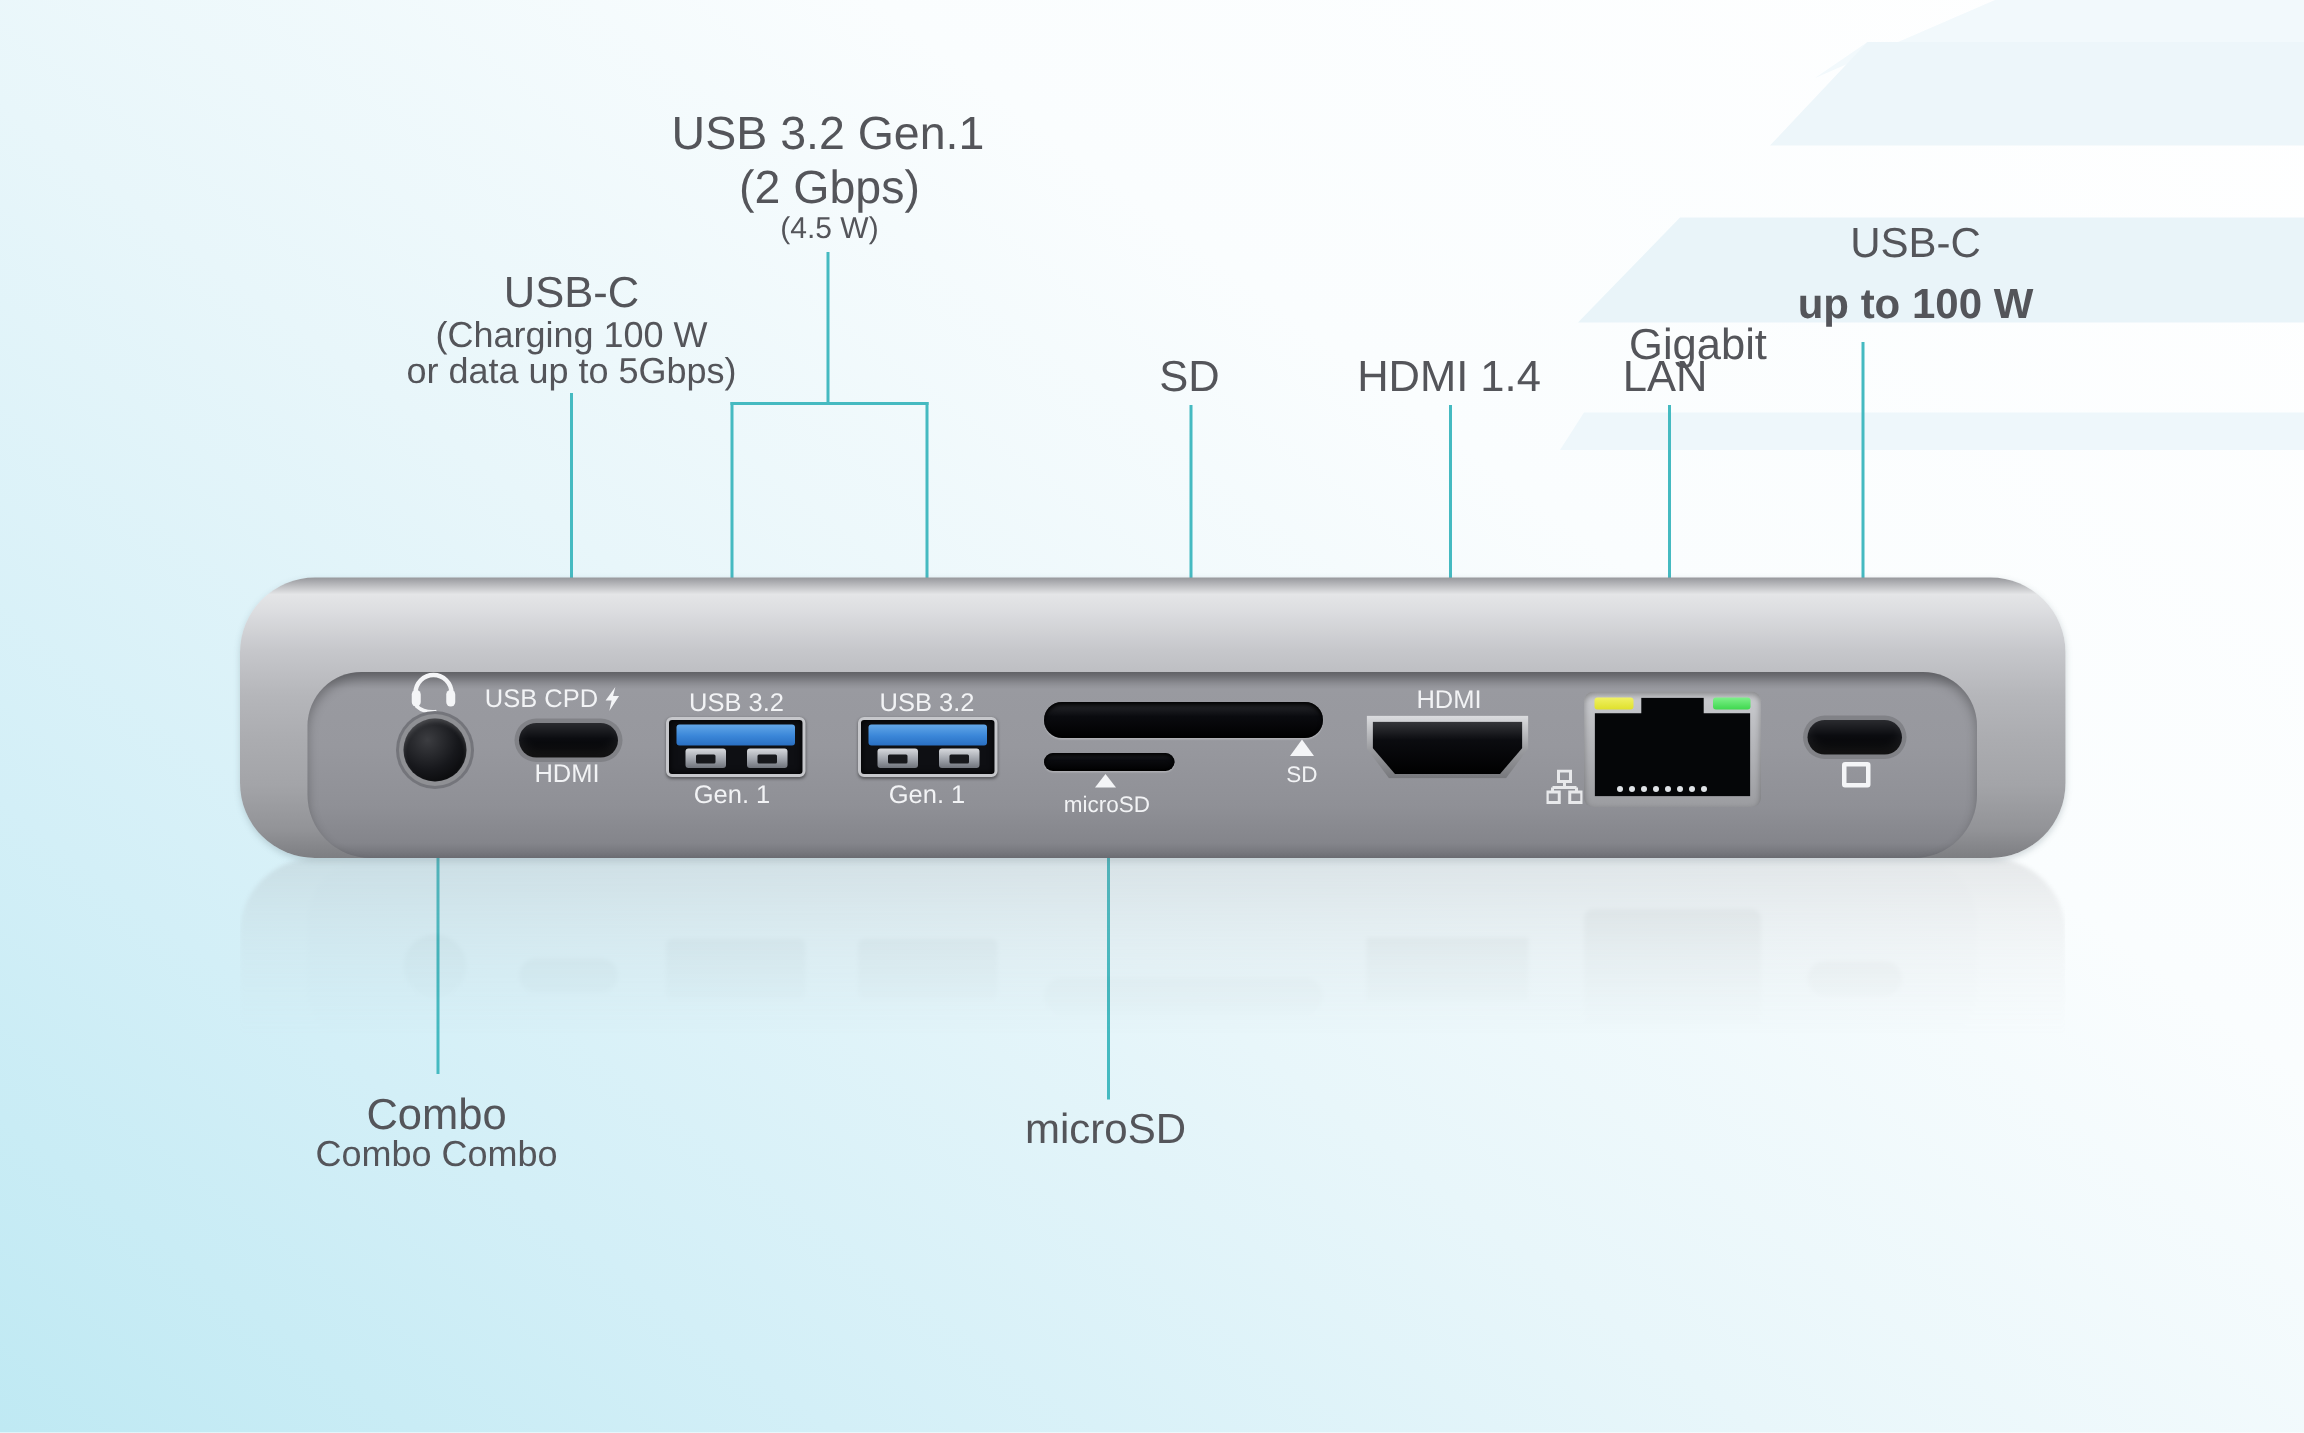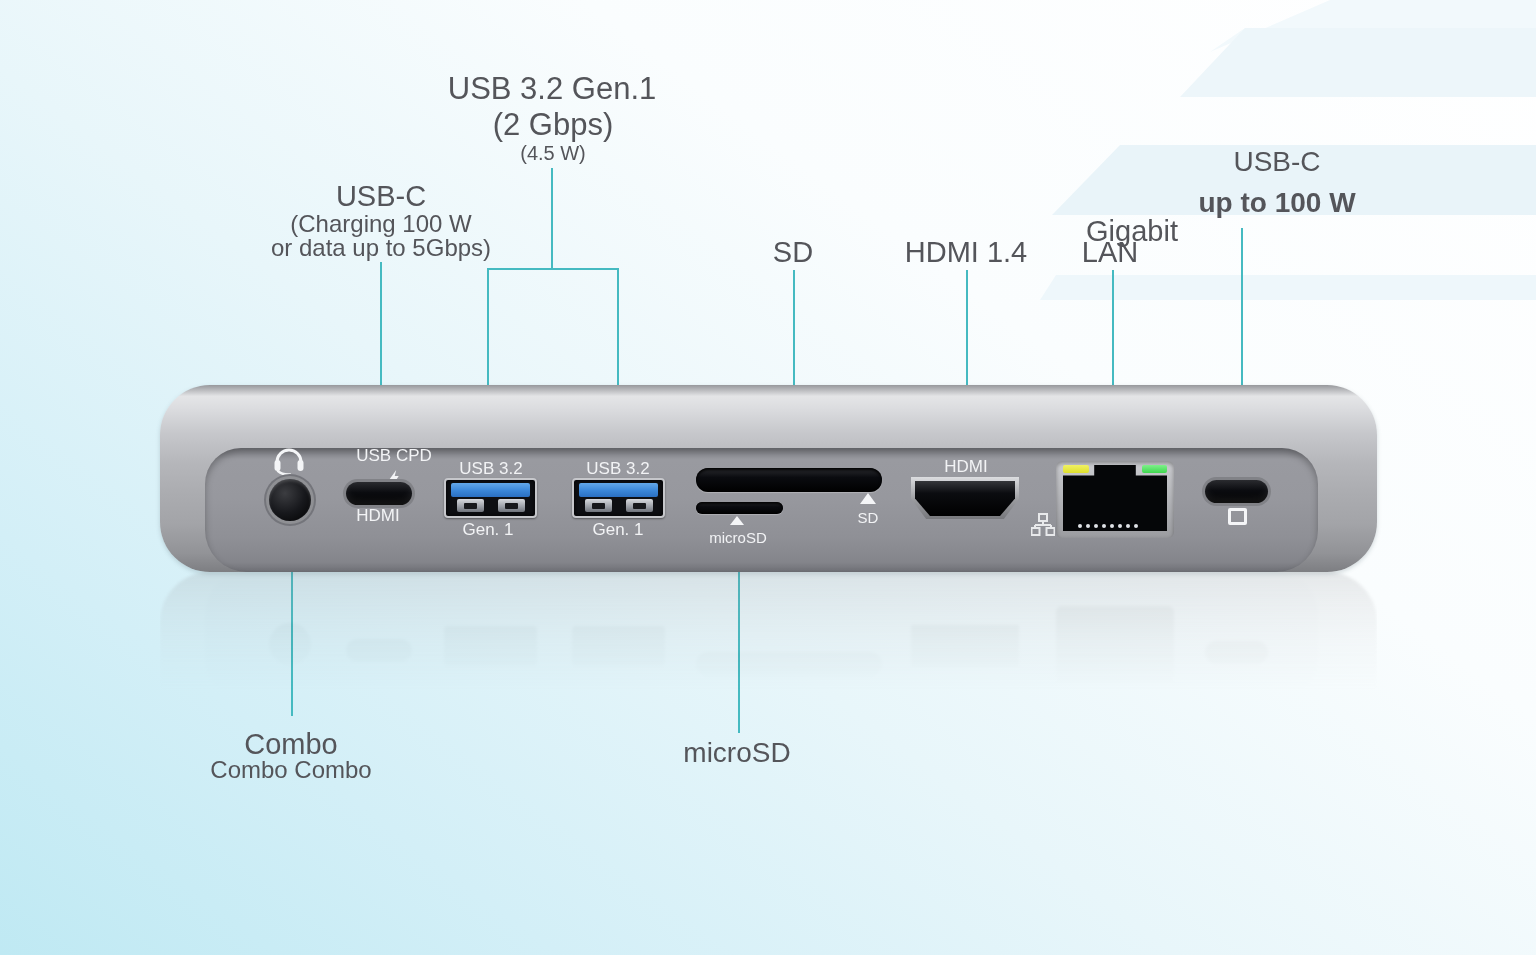"USB CPD" div.port-lbl { flex-direction: column -> none; left: 234px -> 208px }
